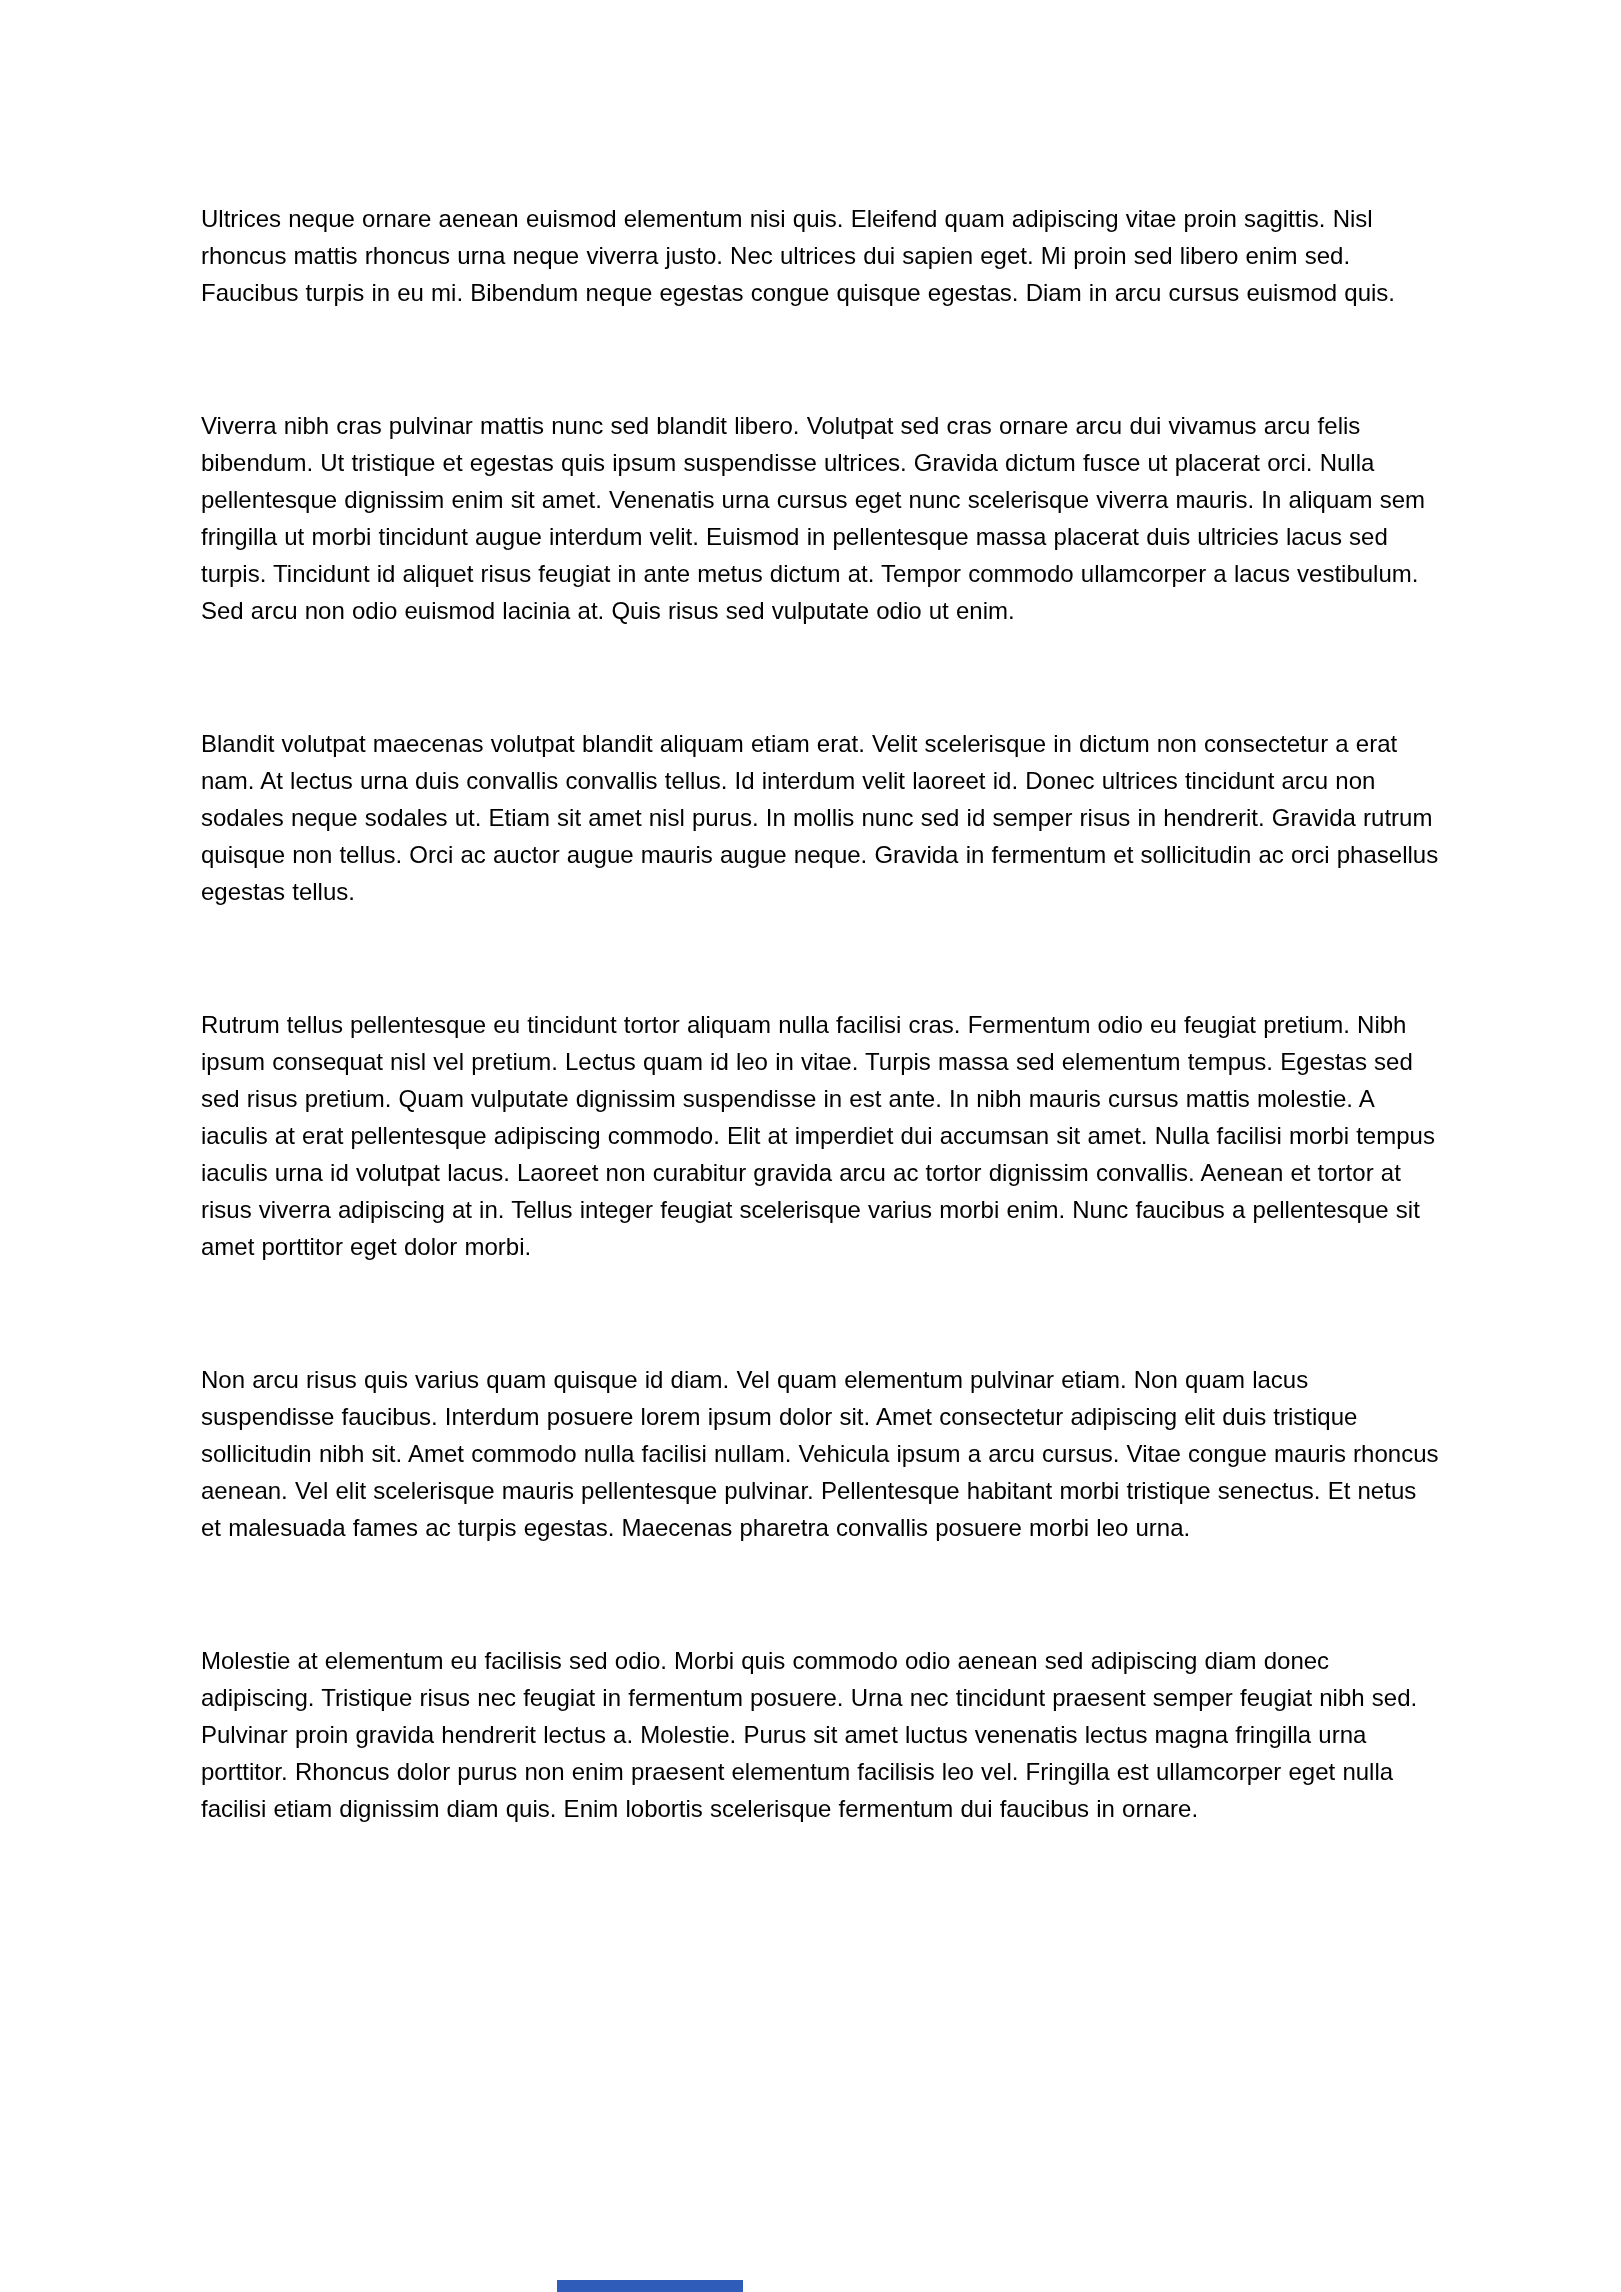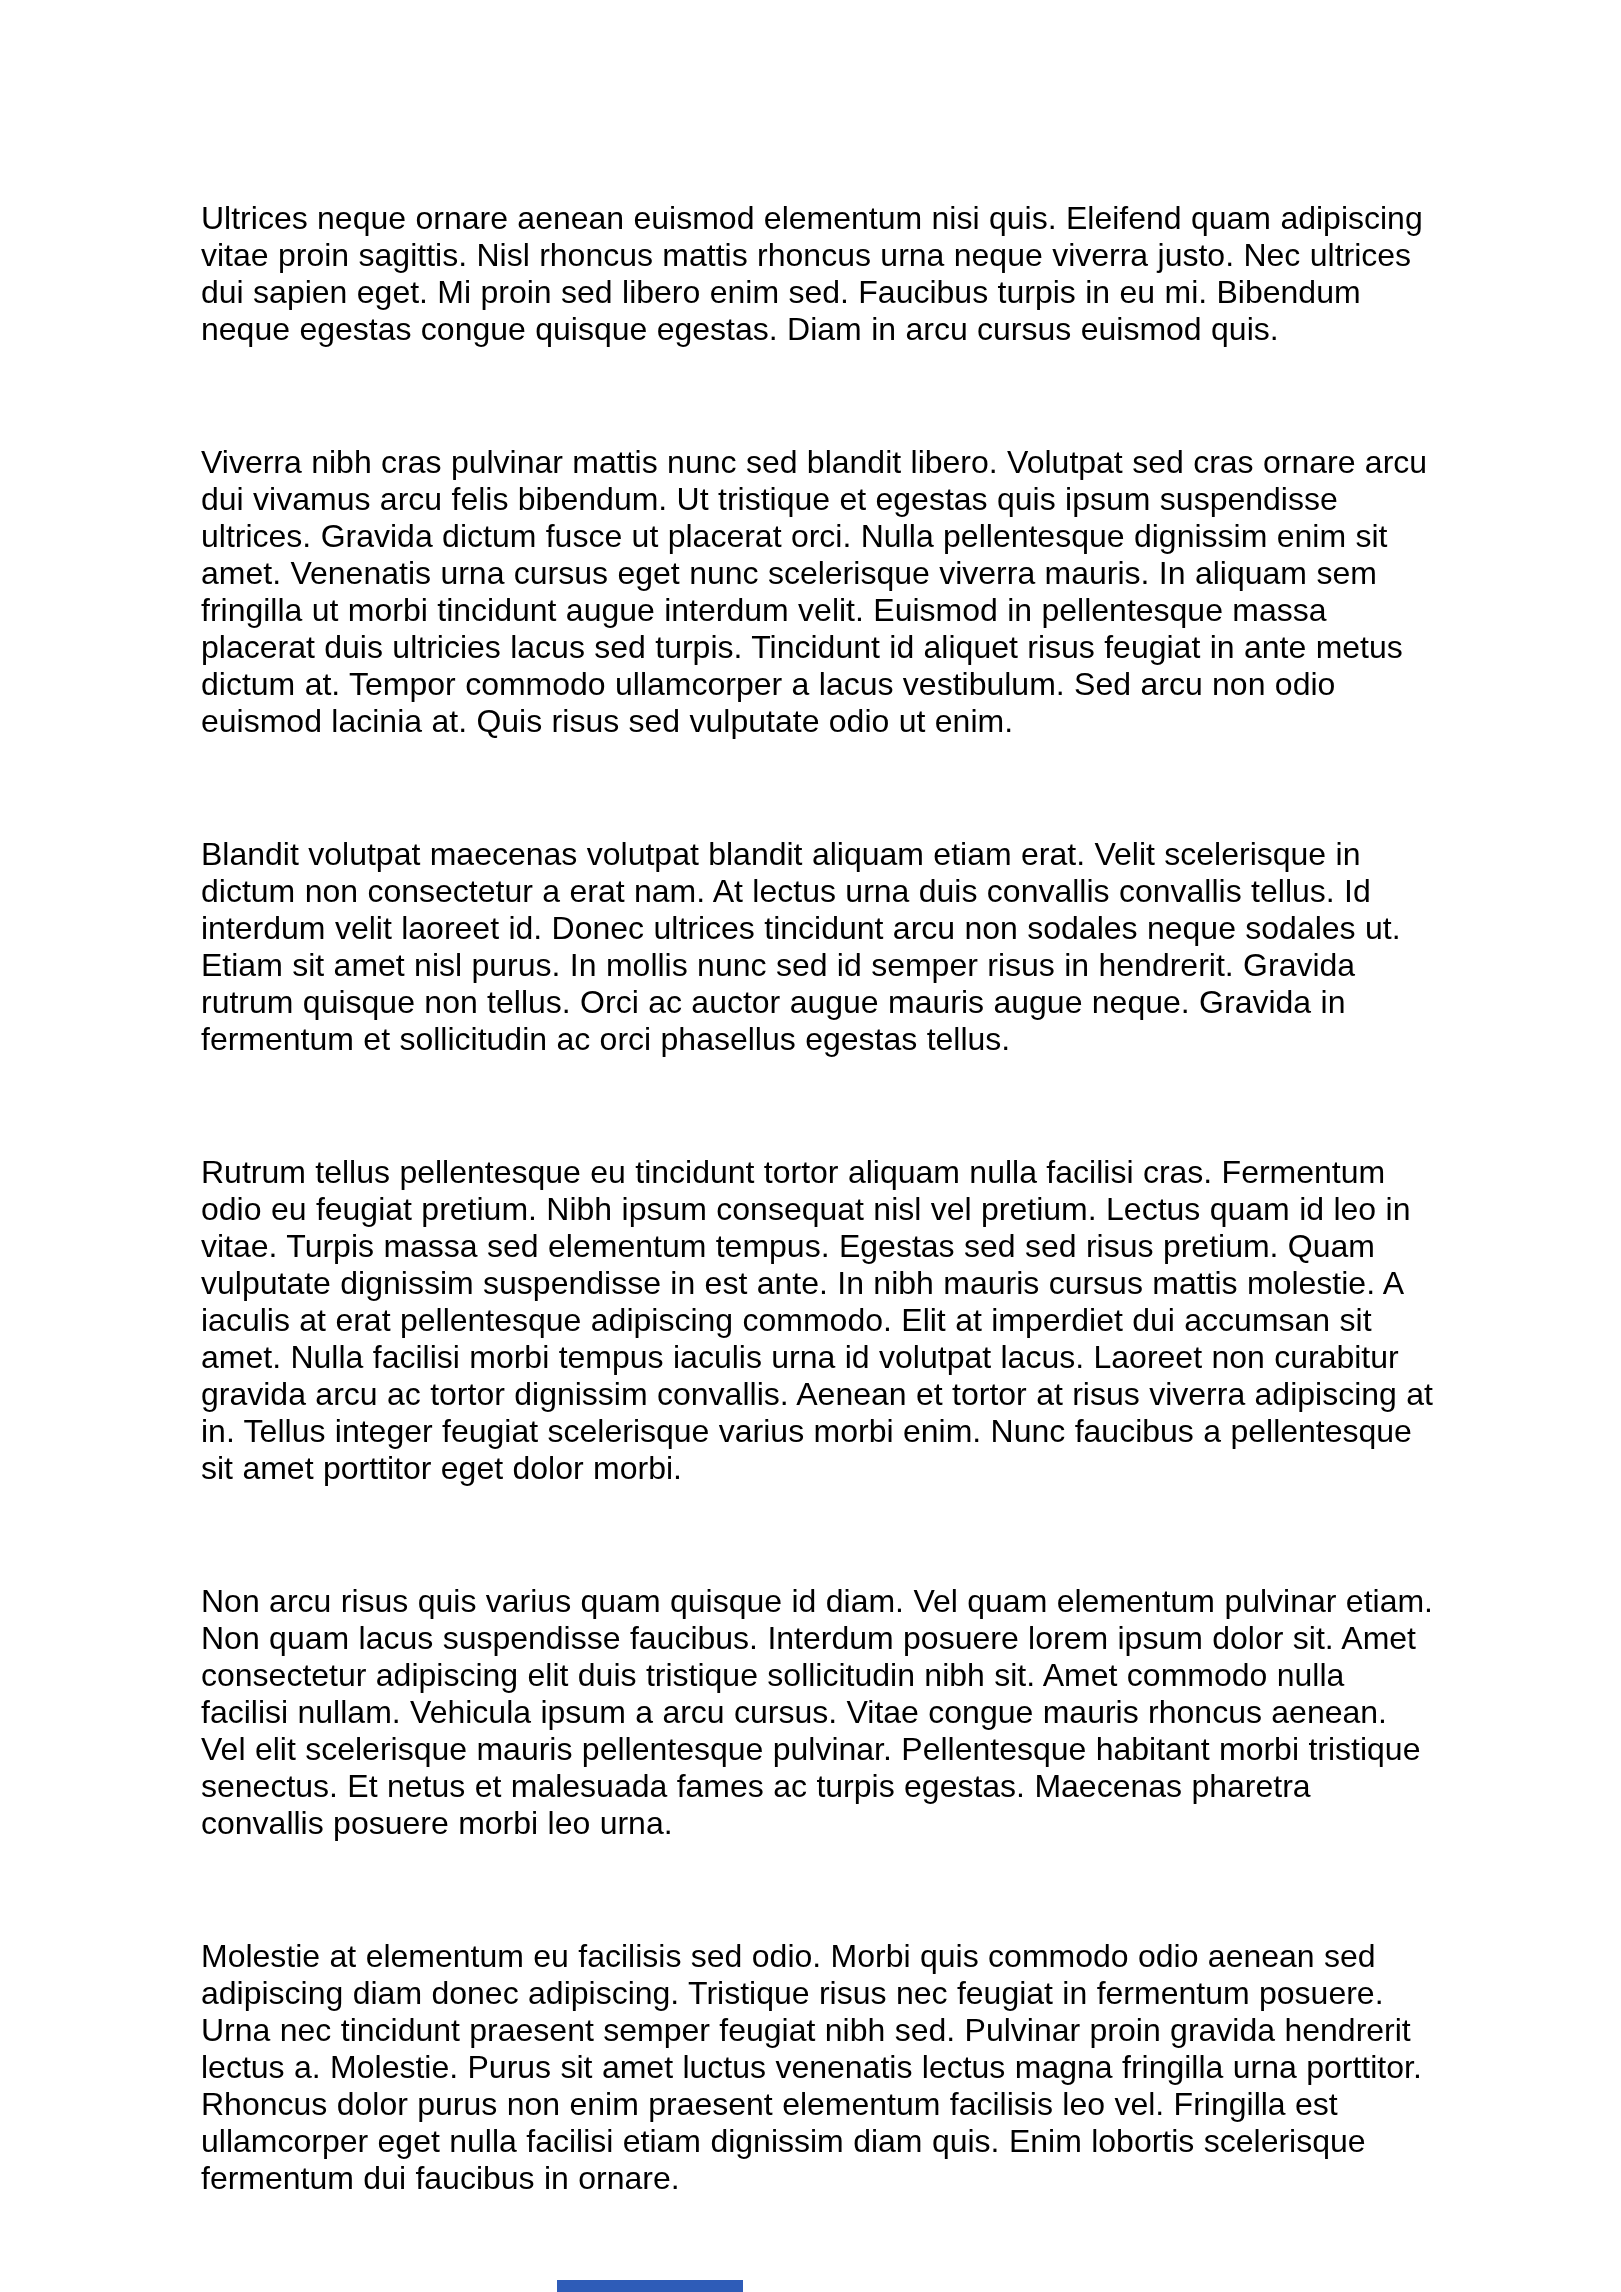"Ultrices neque ornare aenean euismod" .para { font-size: 32px -> 24px }
